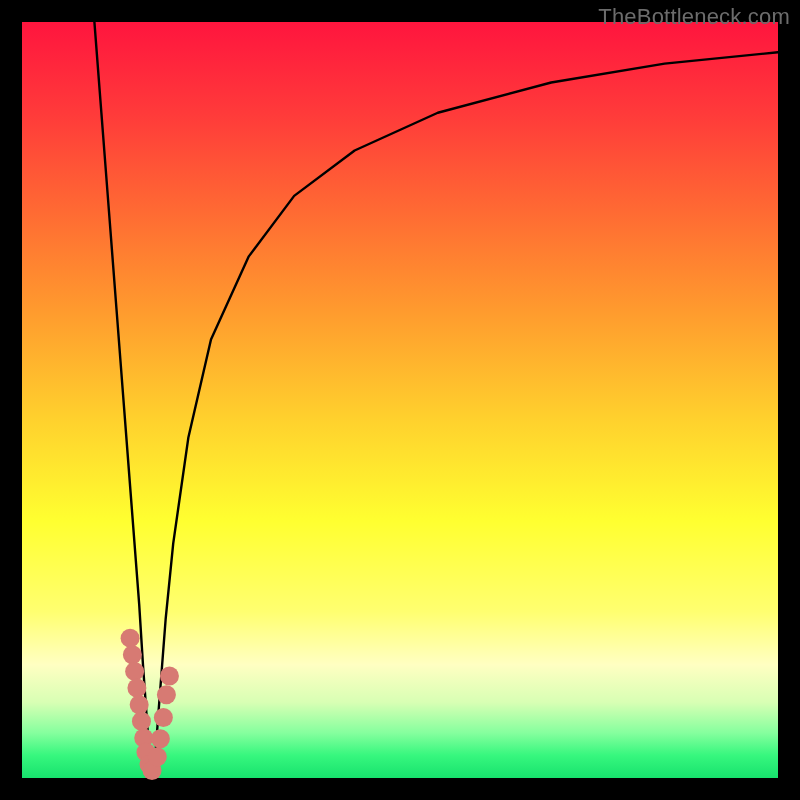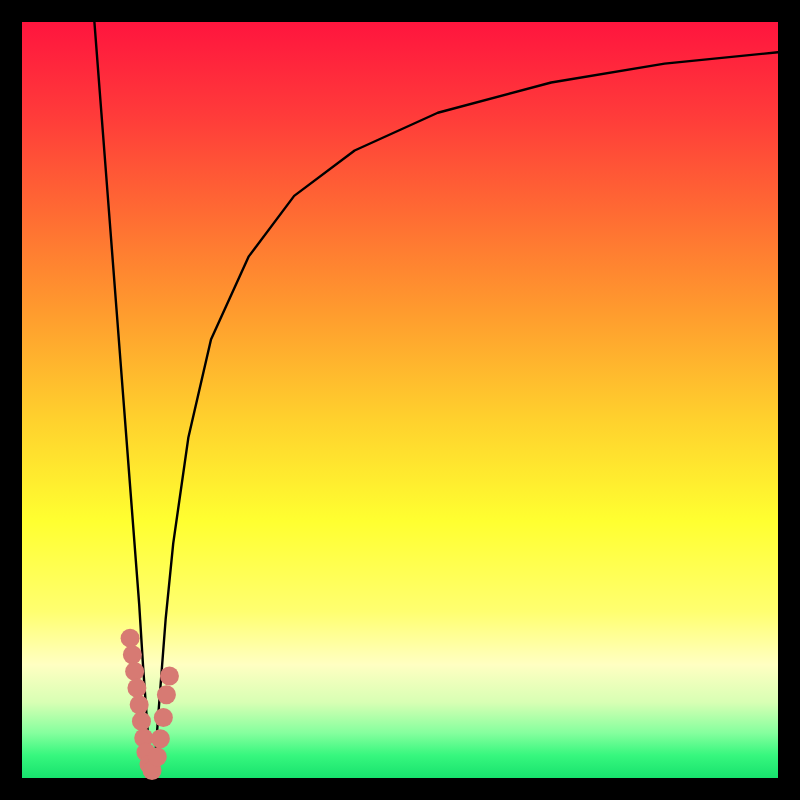"TheBottleneck.com" div.watermark { html: none -> <div>TheBottleneck.com</div> }
